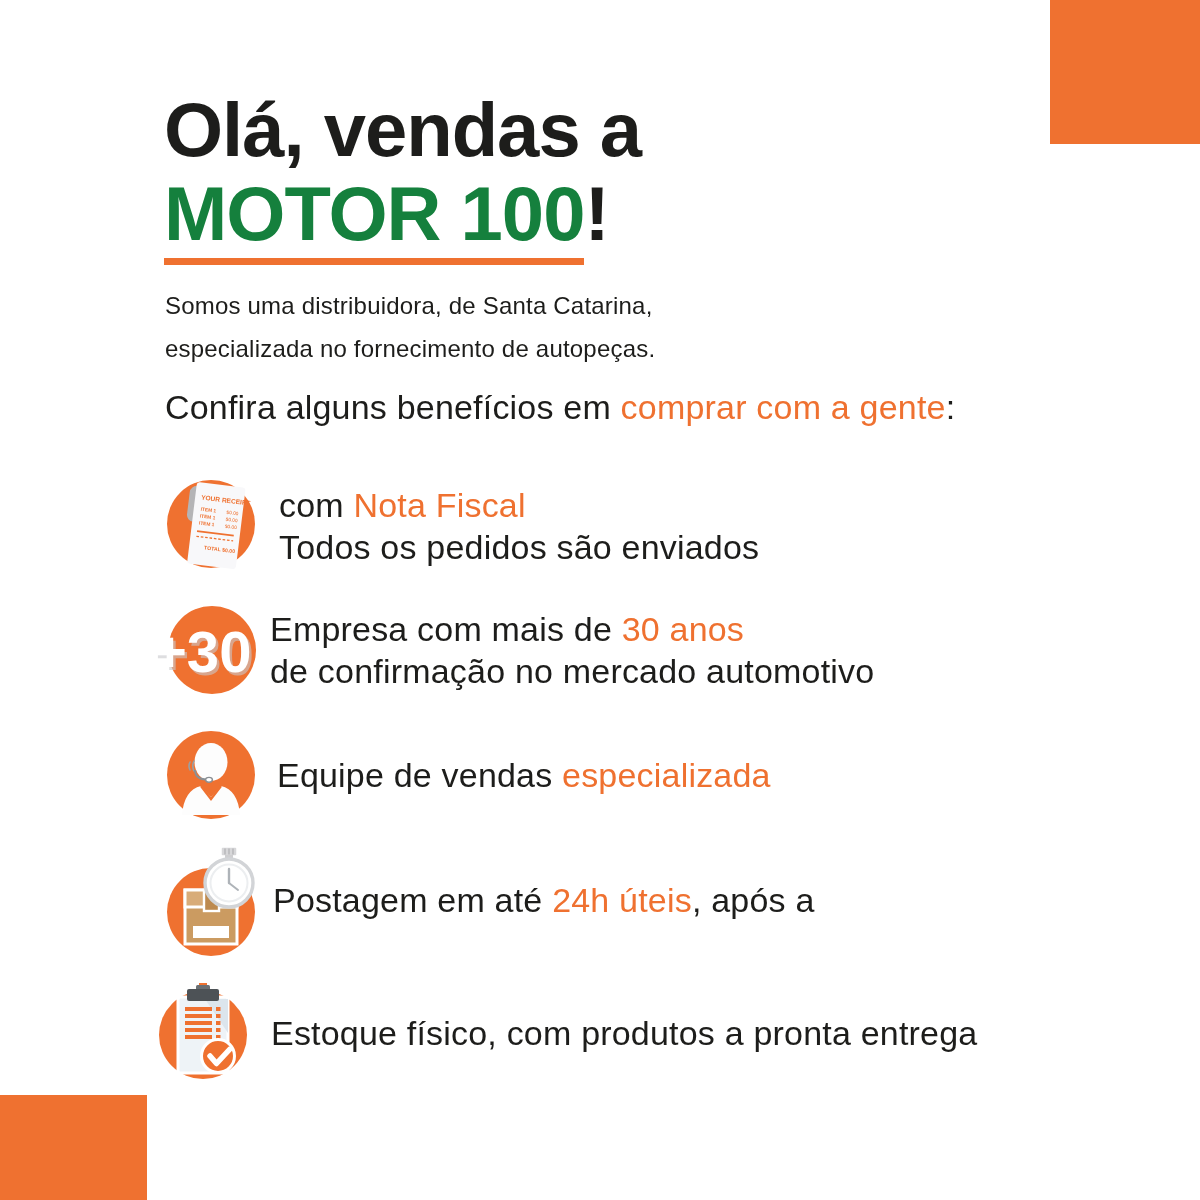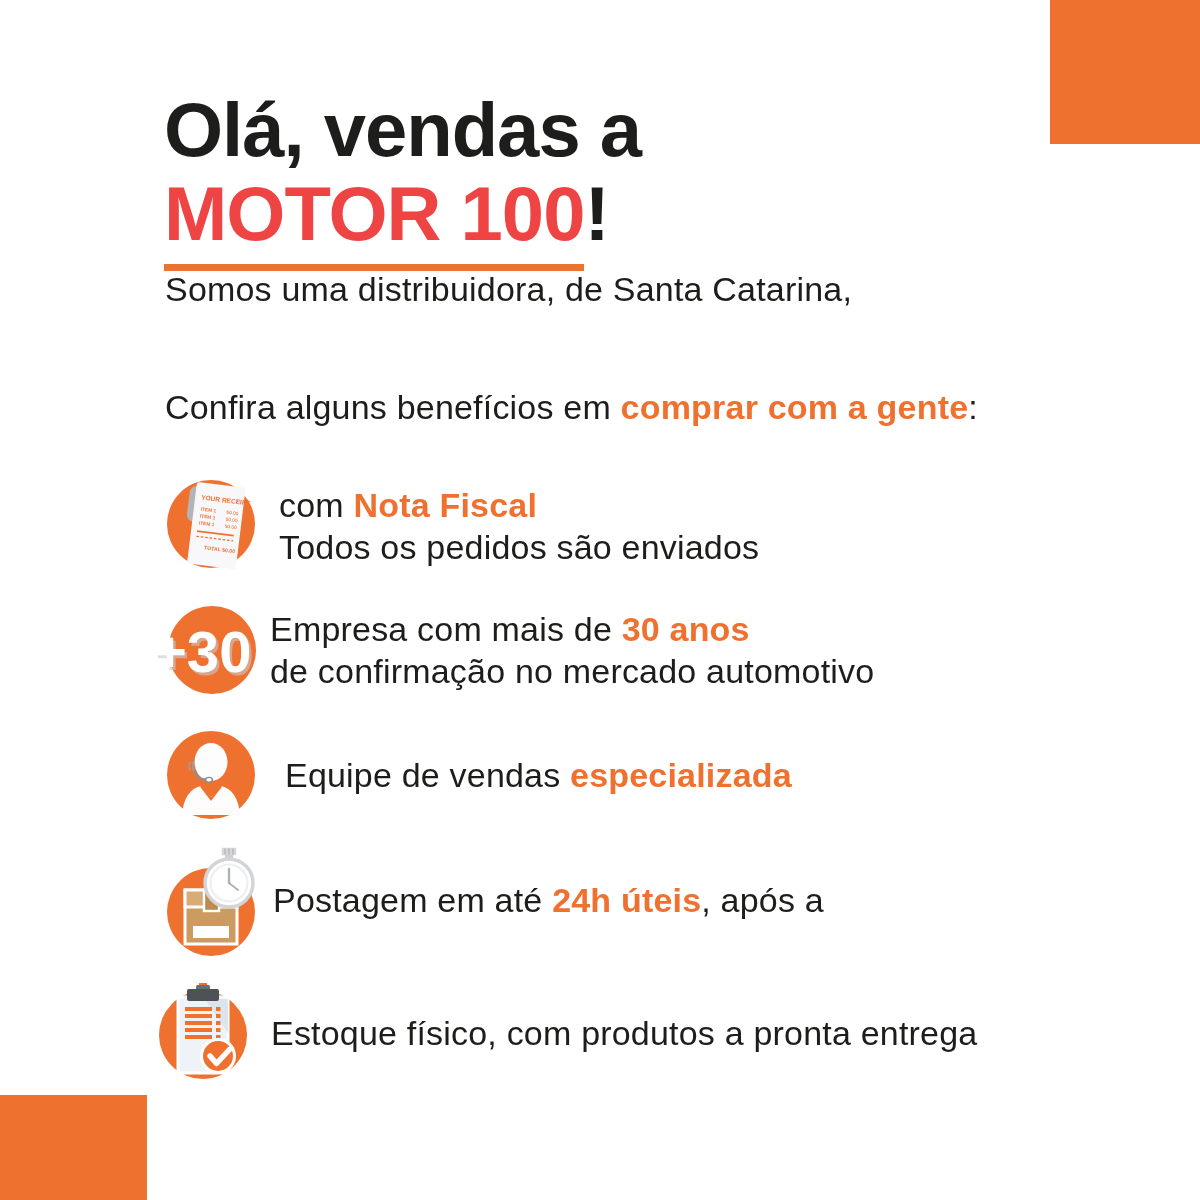"MOTOR 100" .brand { color: #ef4444 -> #15803d; padding-bottom: 12px -> 6px }
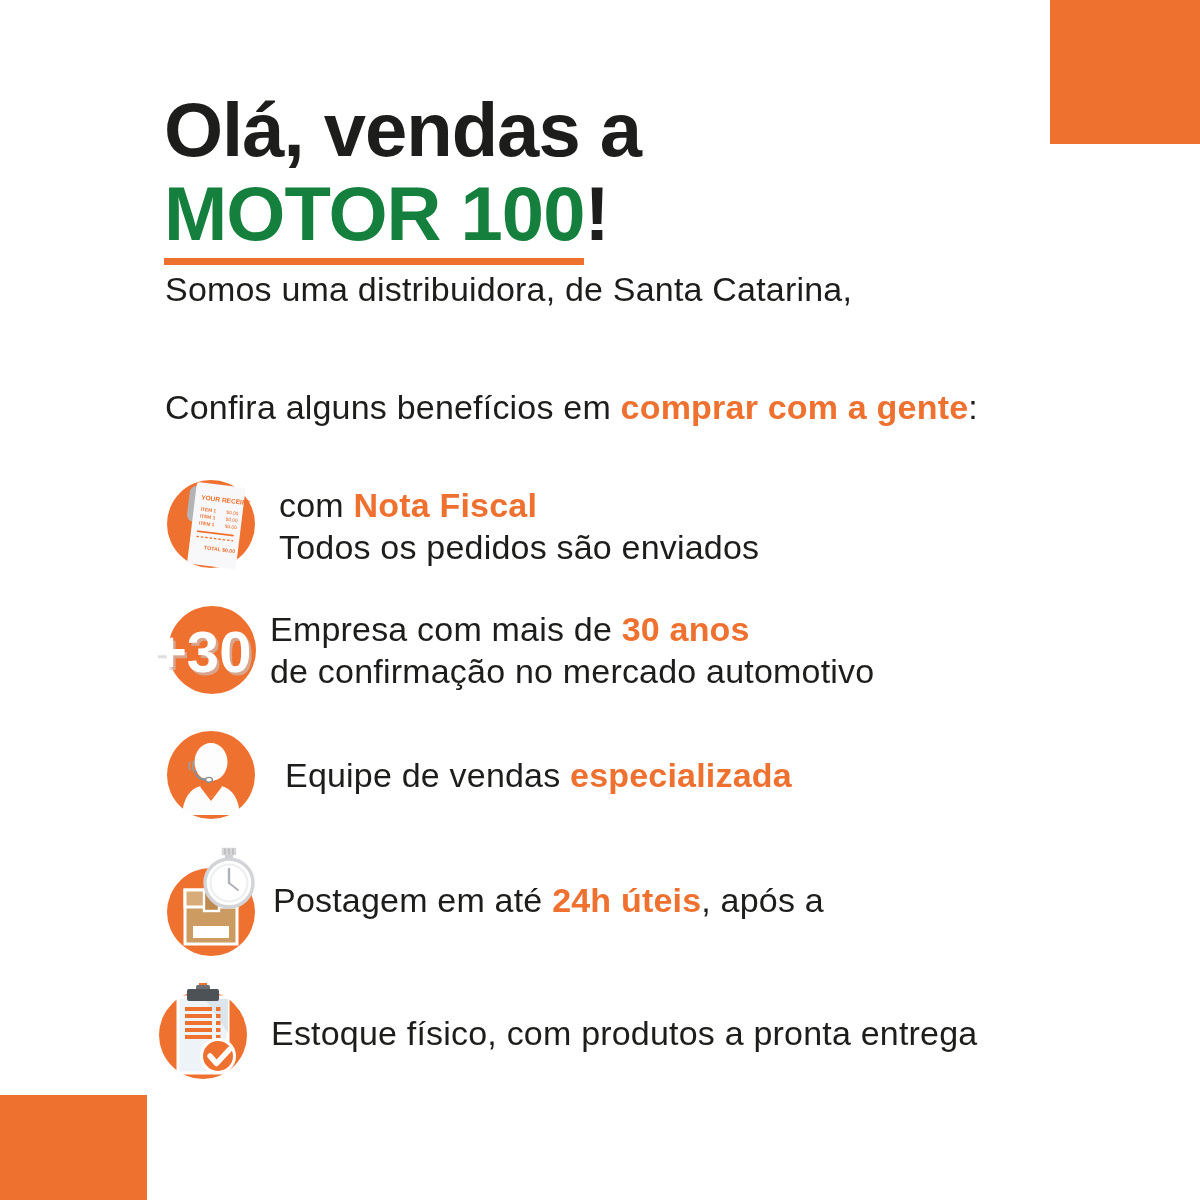"Somos uma distribuidora, de Santa" .intro { font-size: 34px -> 24px; top: 268px -> 284px }
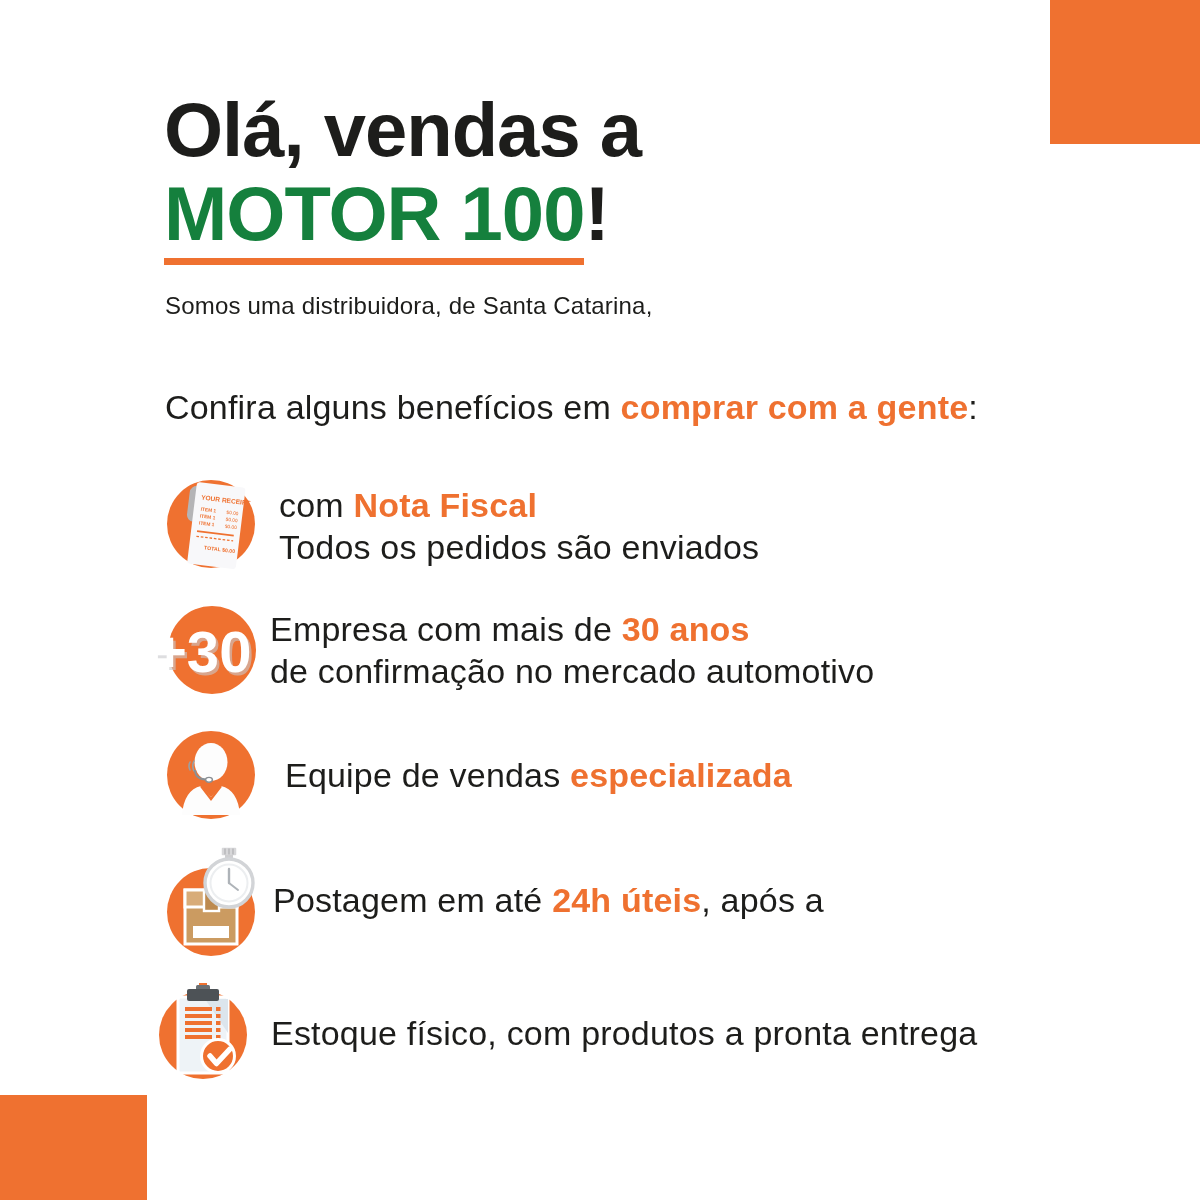"especializada no fornecimento de" div { html: none -> <div>especializada no fornecimento de autopeças.</div> }
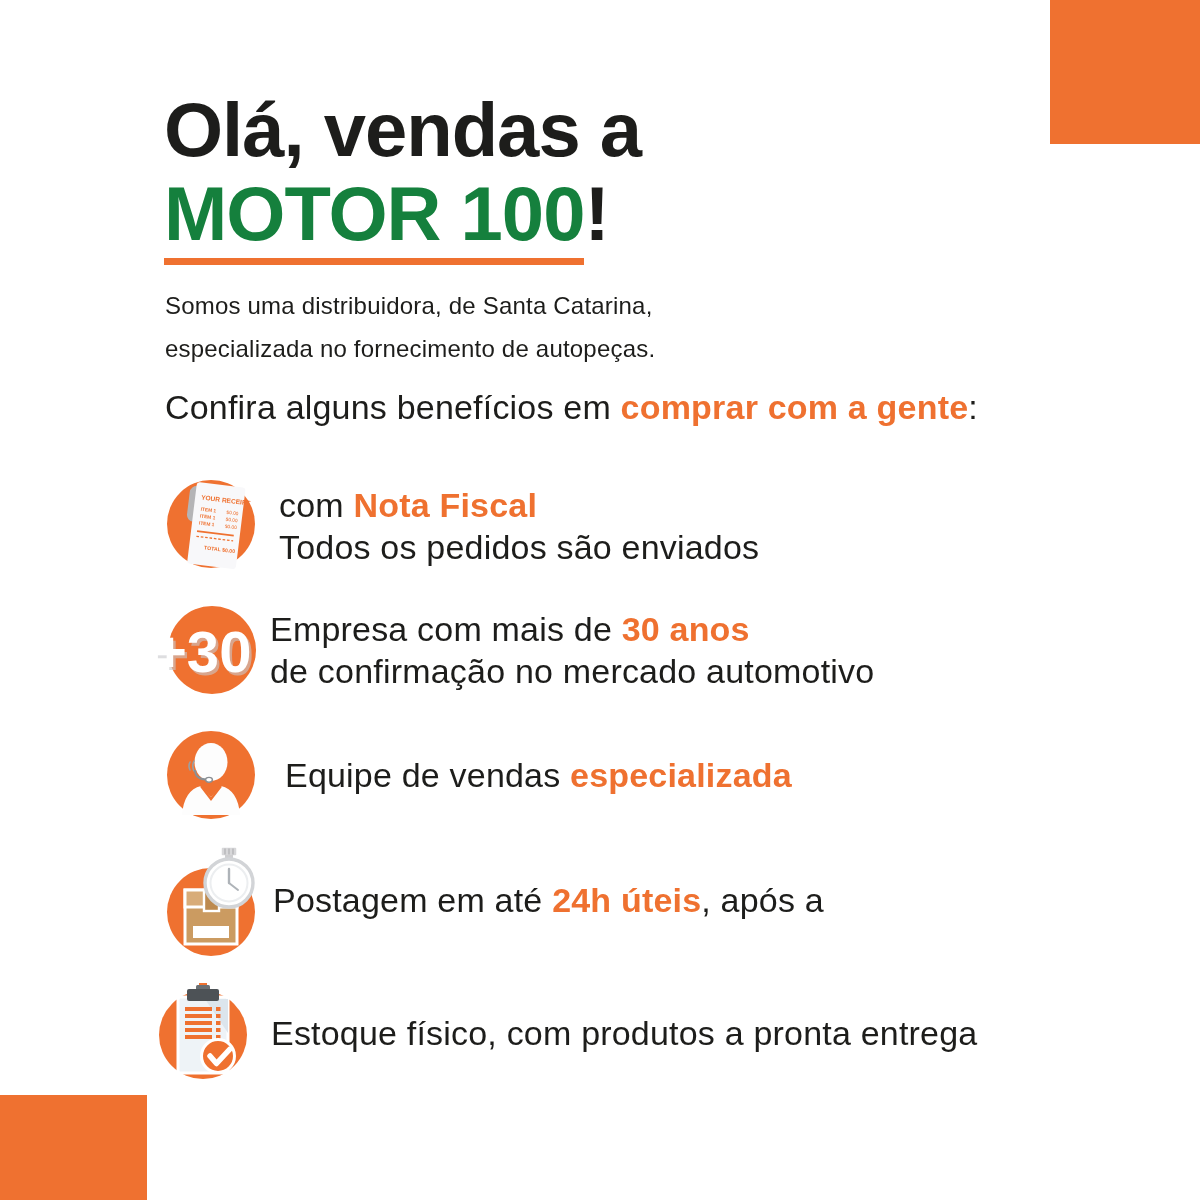"comprar com a gente" .confira .hl,.b-text .hl { font-weight: 700 -> 400 }
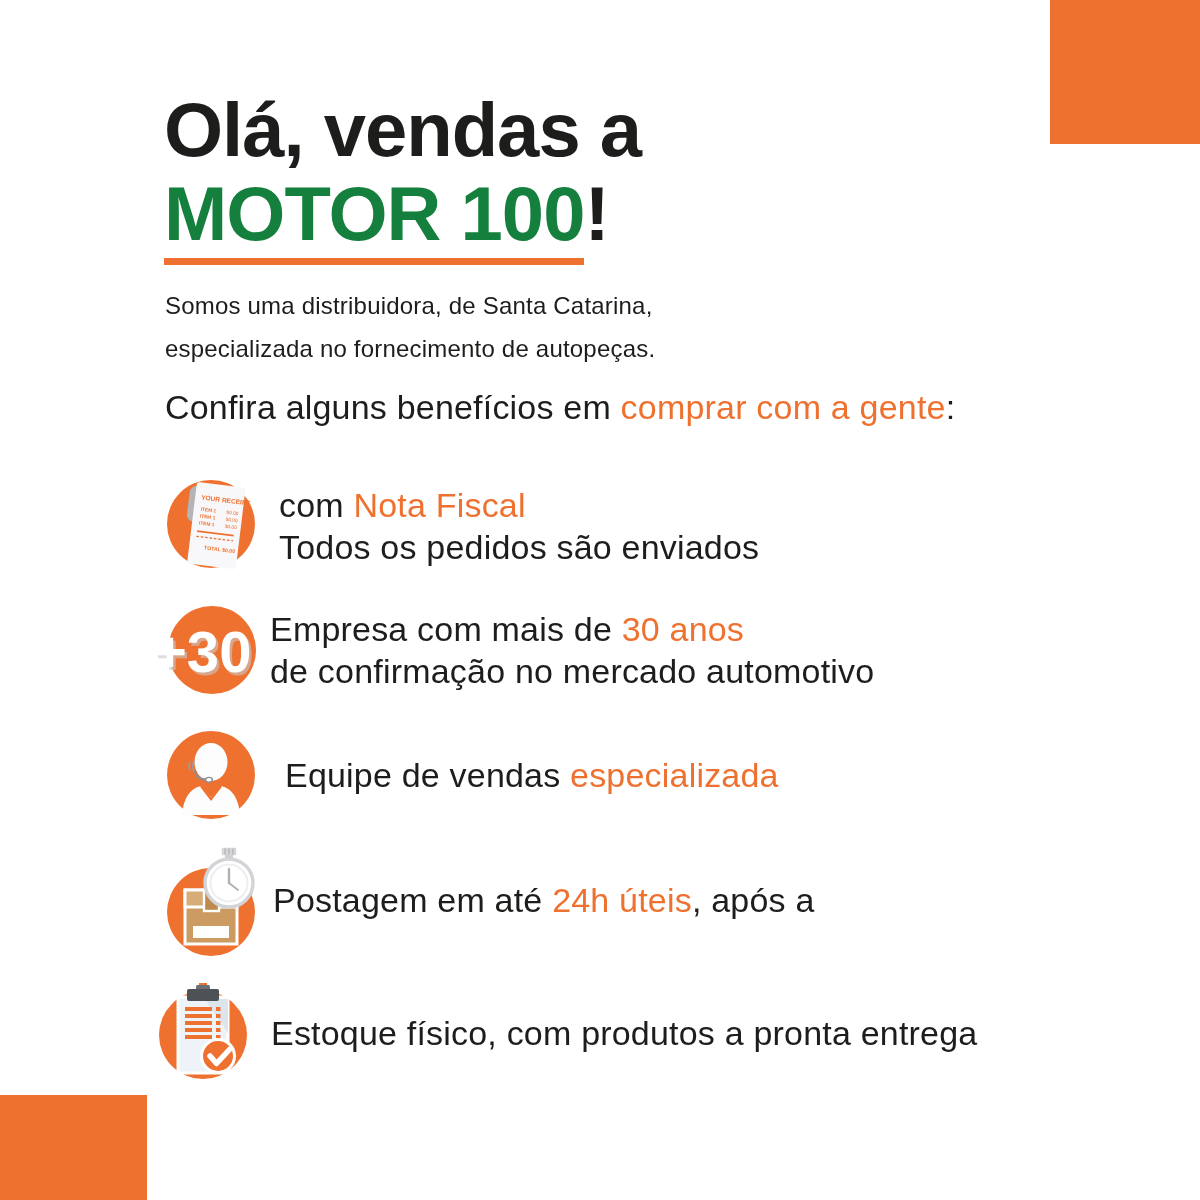"Equipe de vendas especializada" .row3 { gap: 28px -> 20px }
